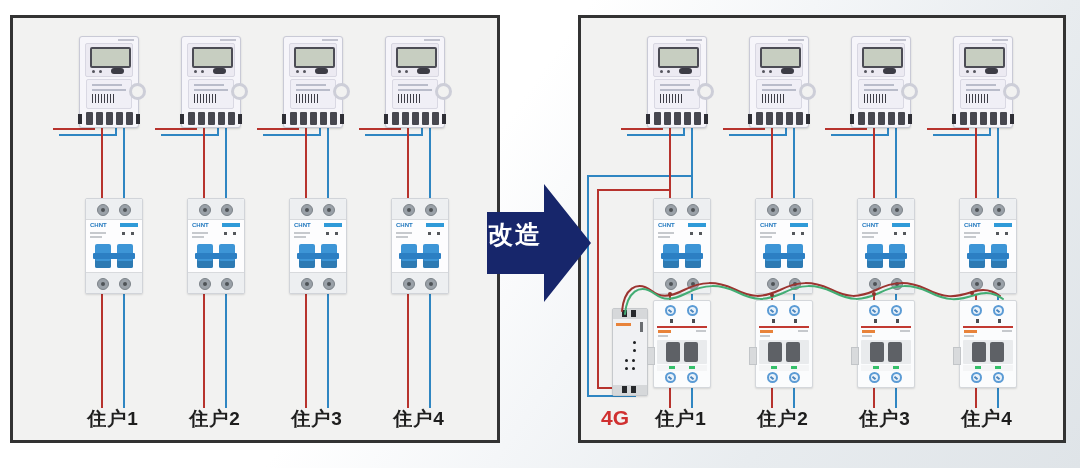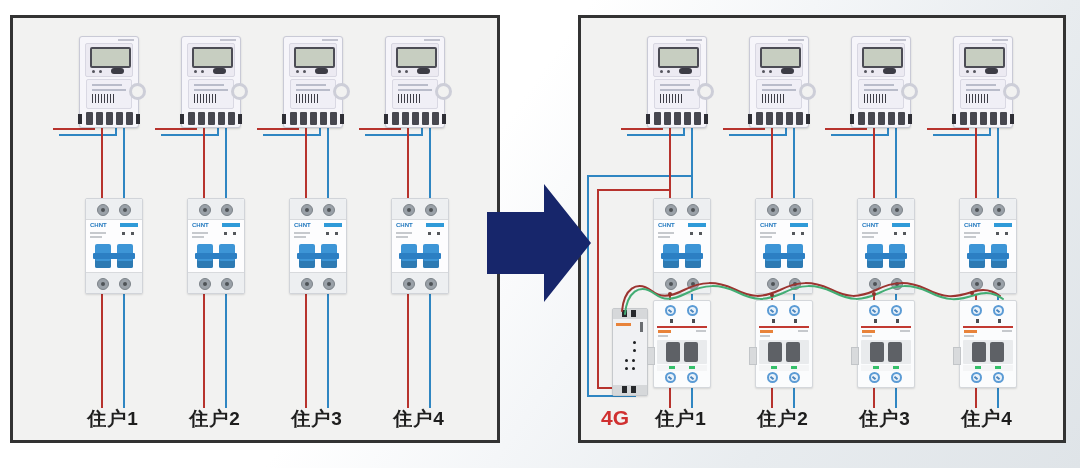"改造" div.arrow-text { html: none -> <div>改造</div> }
